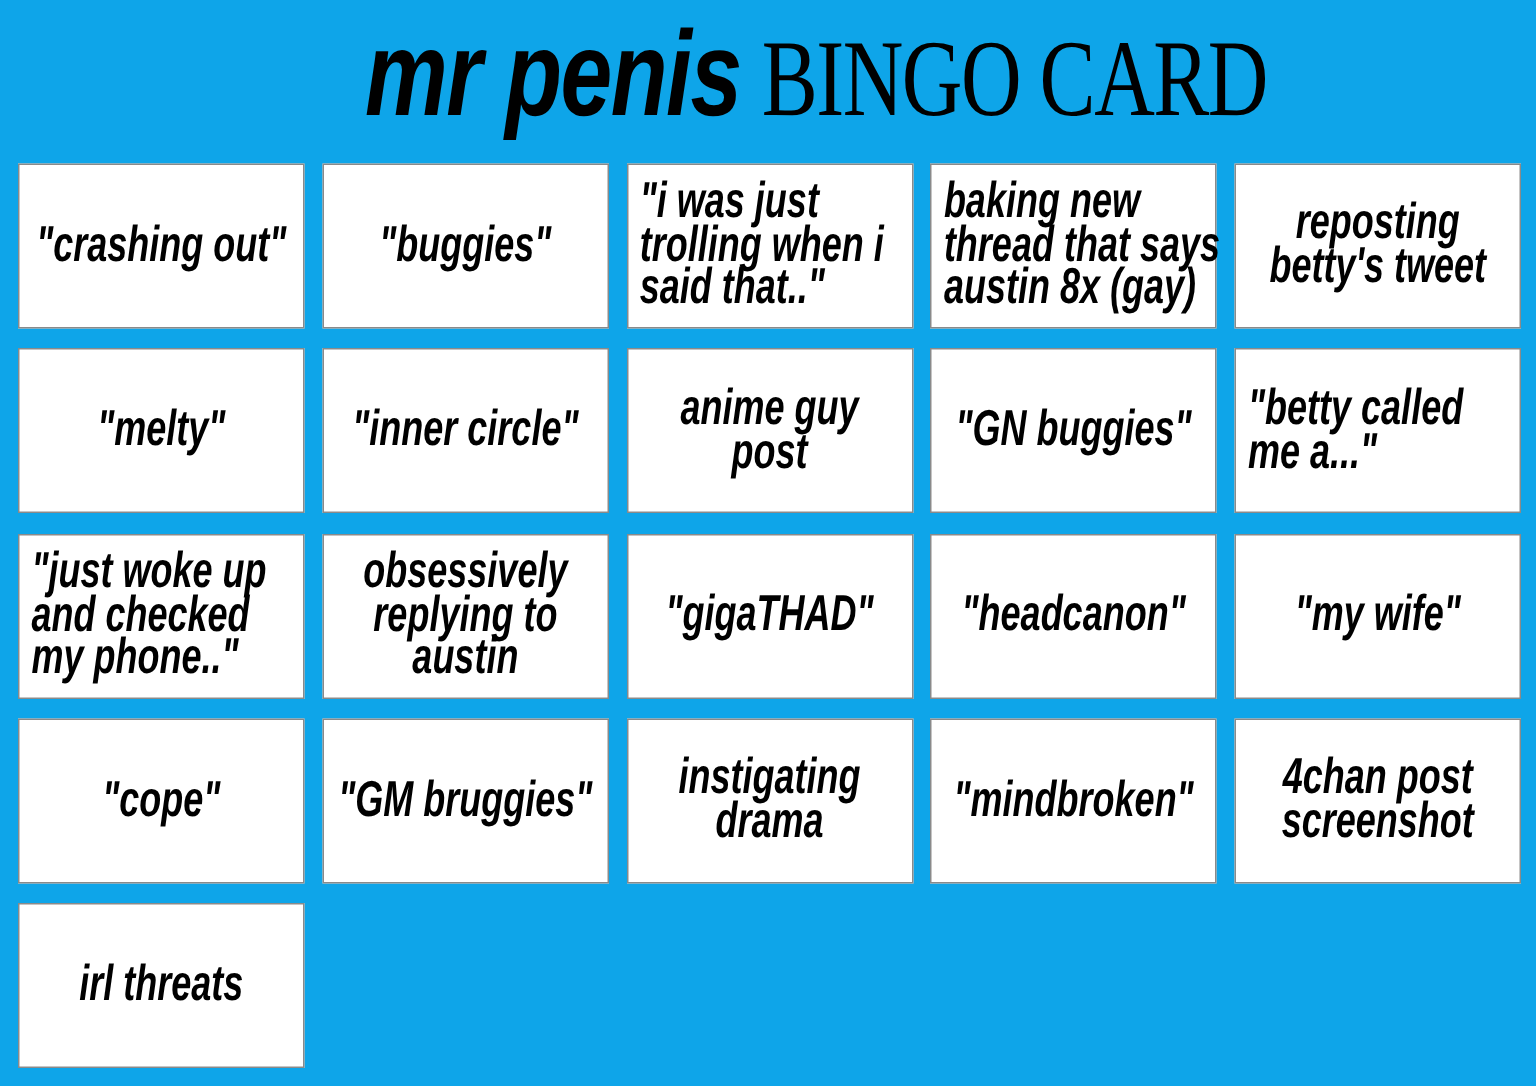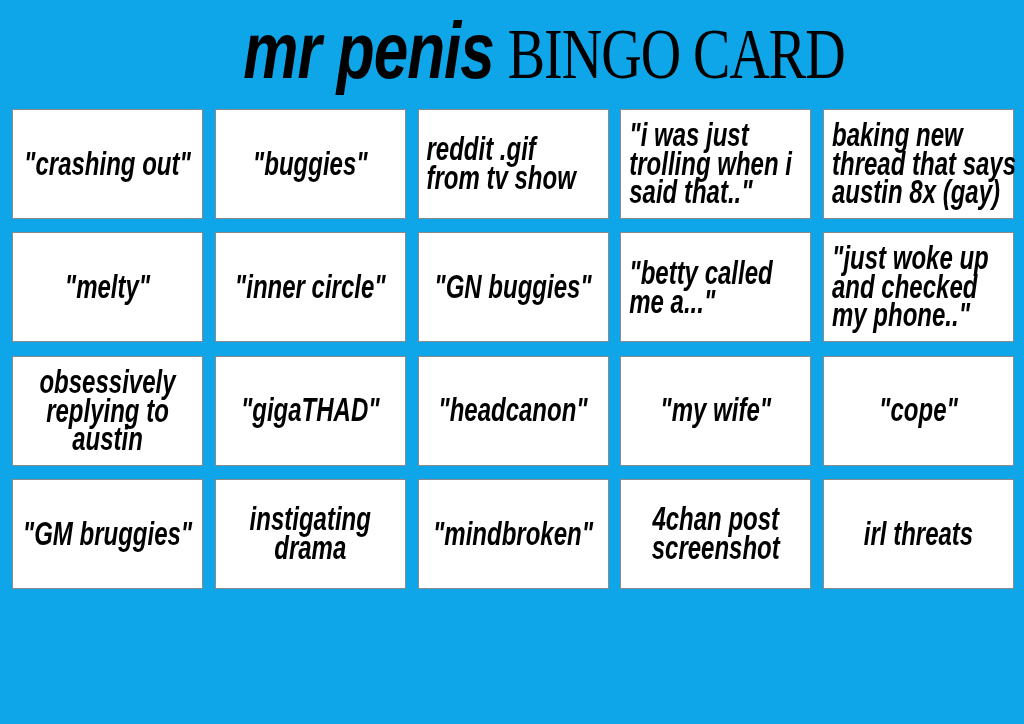"reddit .gif" div.cell { html: <div> <span>reddit .gif from tv show</span> </div> -> none }
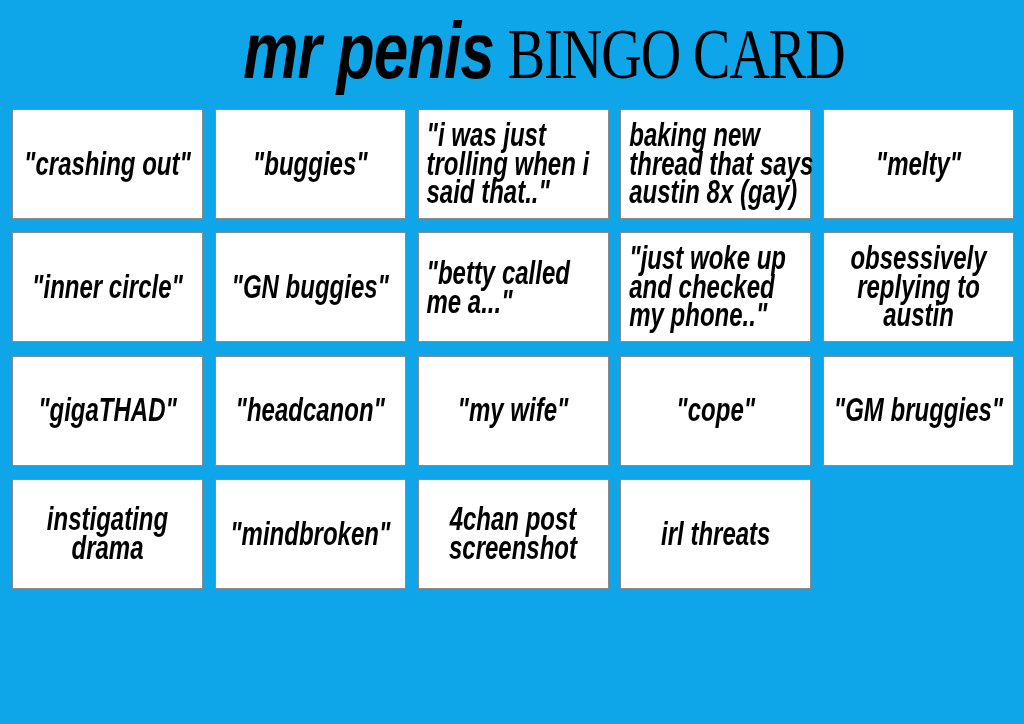"reposting" div.cell { html: none -> <div> <span>reposting betty's tweet</span> </div> }
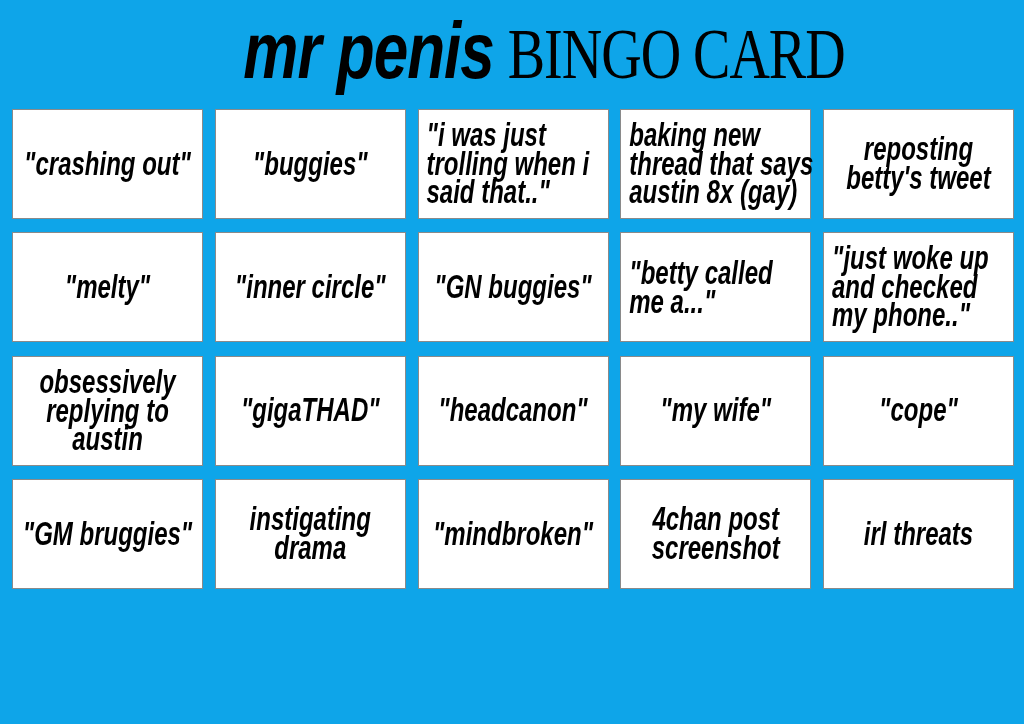"anime guy" div.cell { html: none -> <div> <span>anime guy post</span> </div> }
